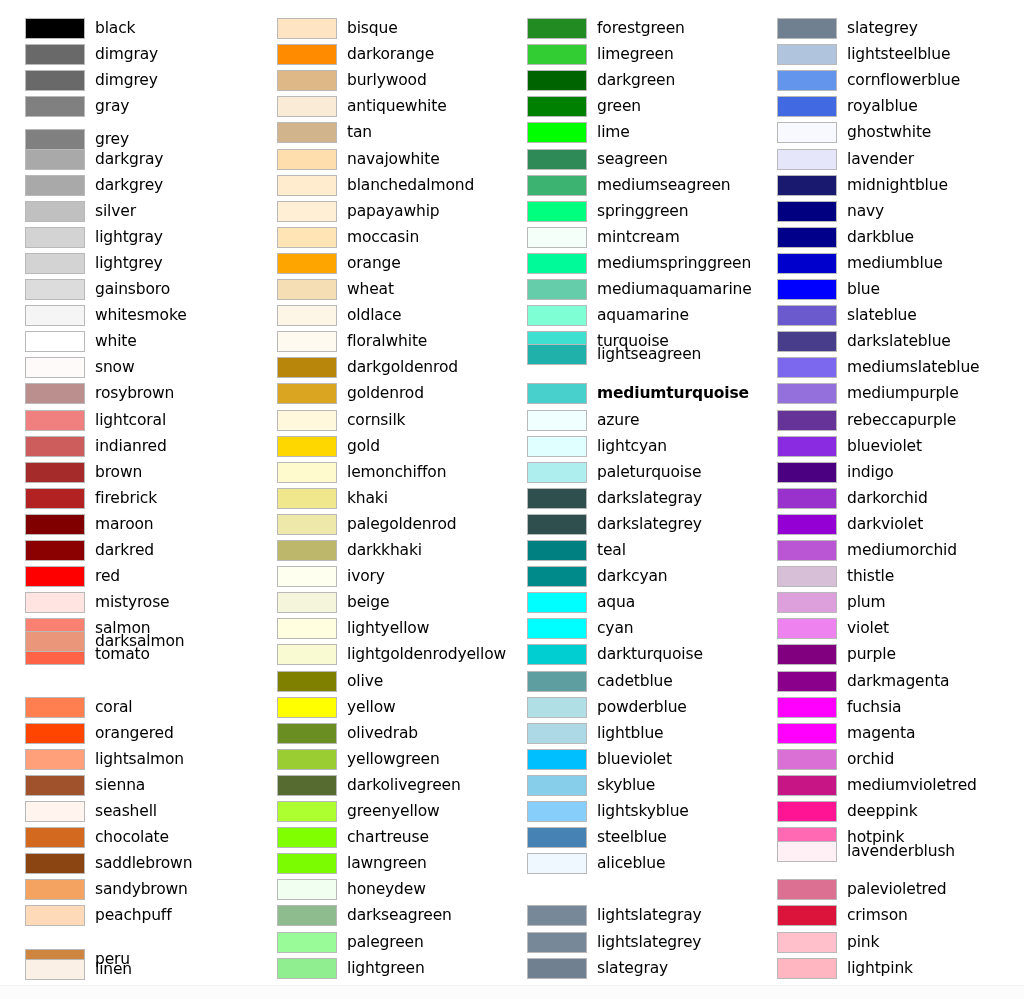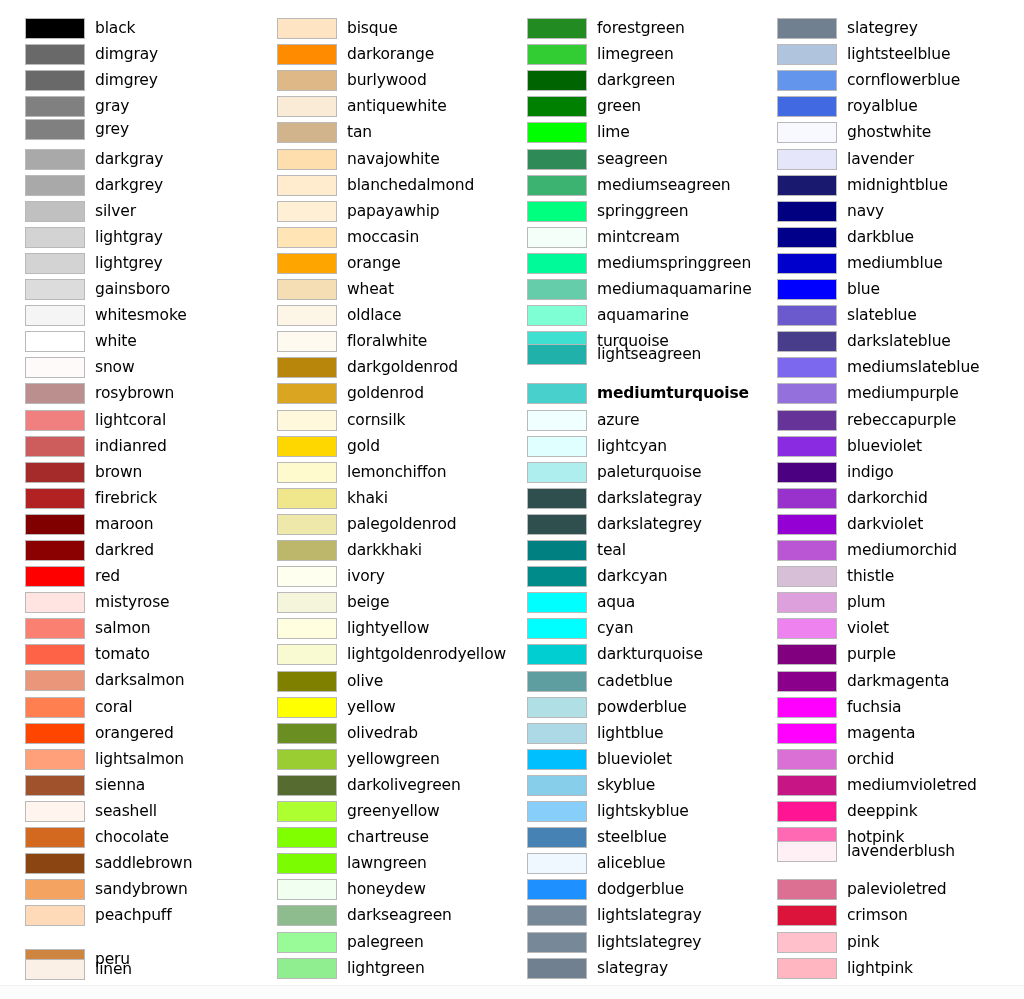"grey" div.color-row { top: 117px -> 127px }
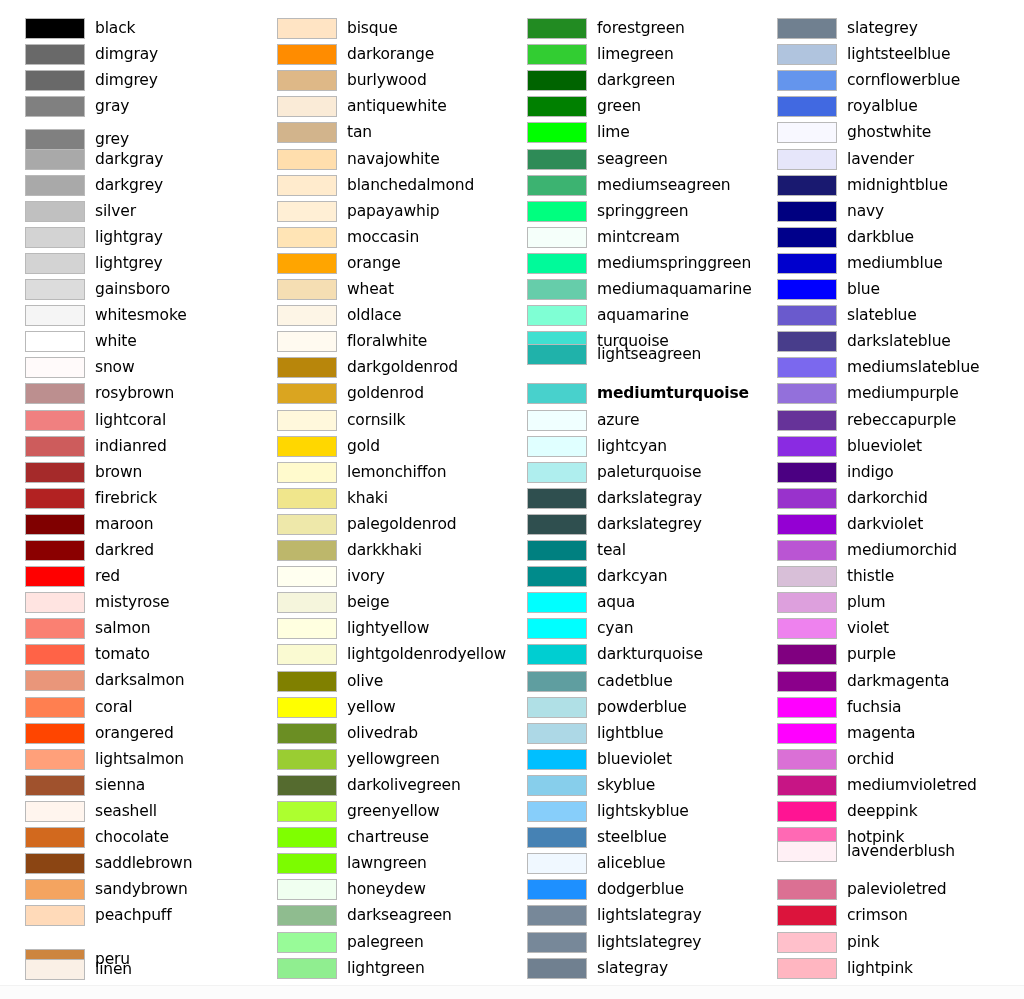"darksalmon" div.color-row { top: 668px -> 629px }
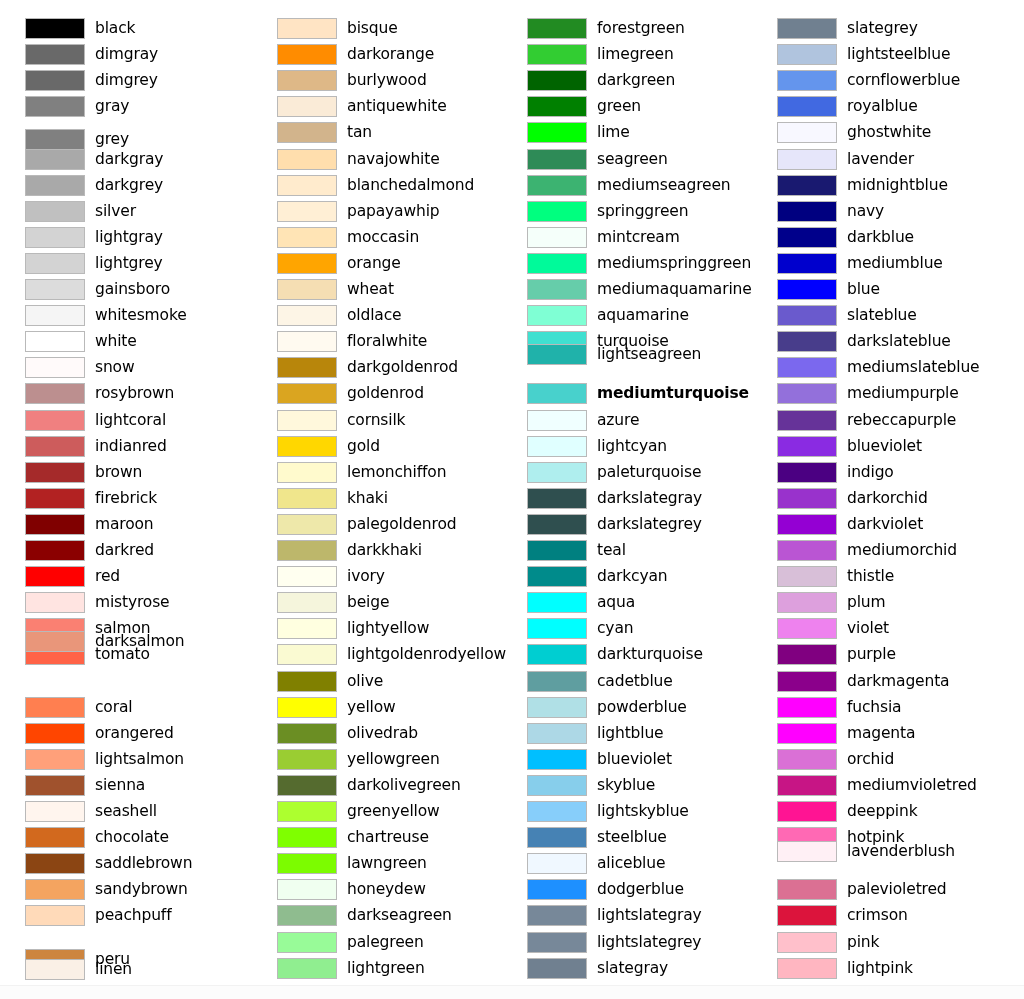"dodgerblue" div.color-row { html: <div> <div></div> <div>dodgerblue</div> </div> -> none }
